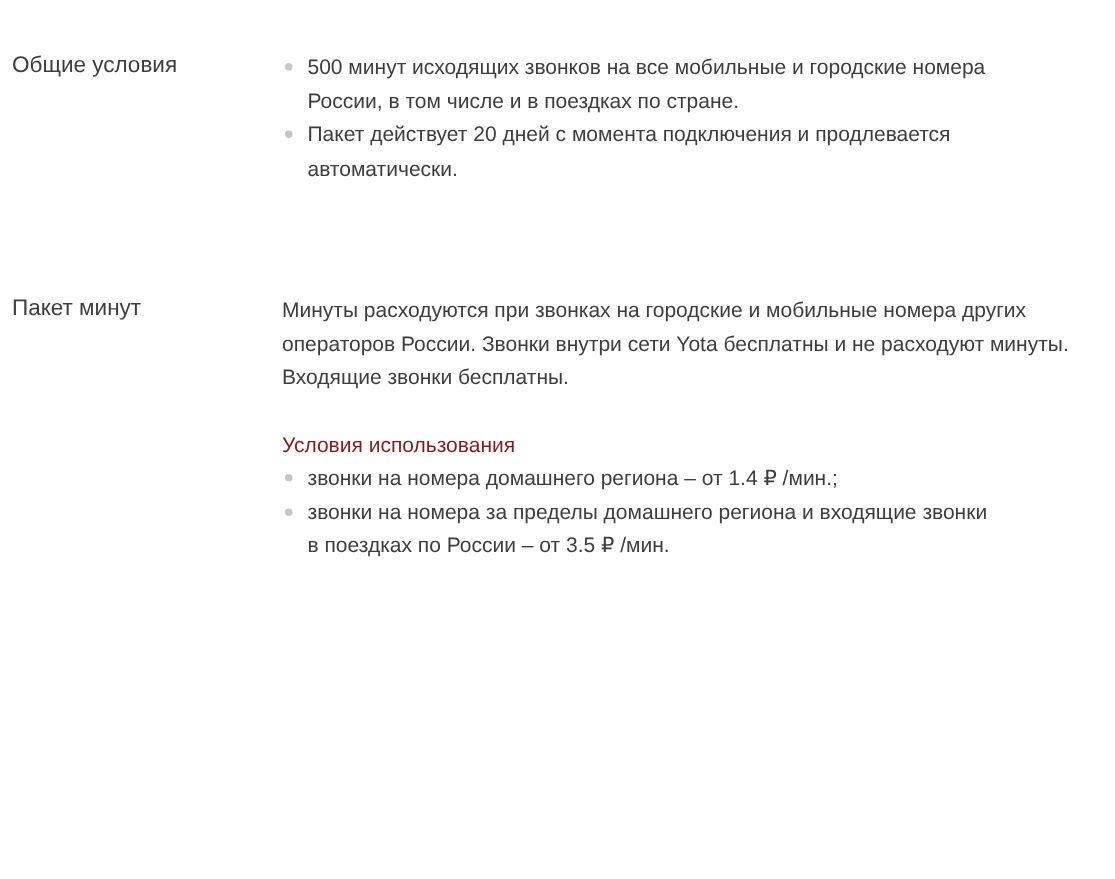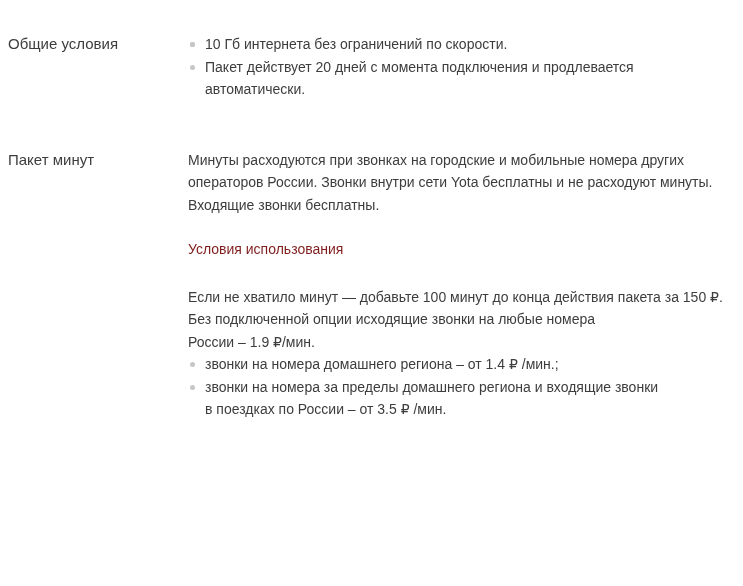"500 минут исходящих звонков на" span.li-text { html: none -> <span>500 минут исходящих звонков на все мобильные и городские номера России, в том числе и в поездках по стране.</span> }
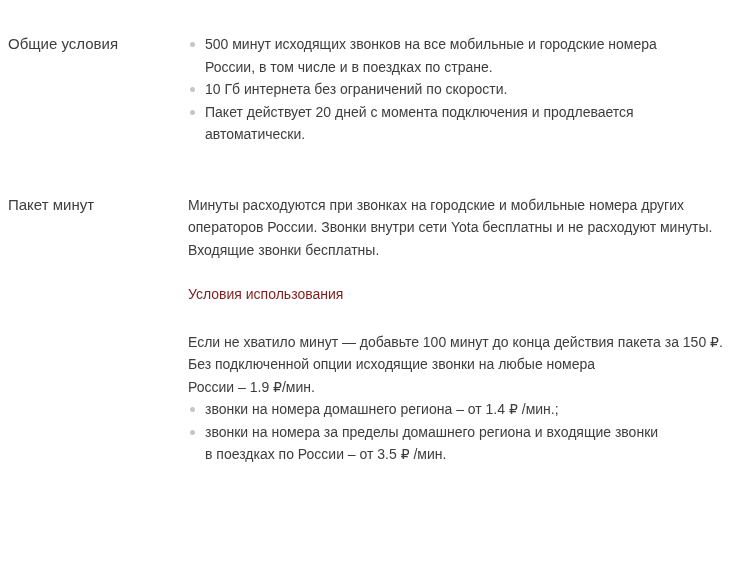"10 Гб интернета без ограничений" li { html: <li> <span></span> <span>10 Гб интернета без ограничений по скорости.</span> </li> -> none }
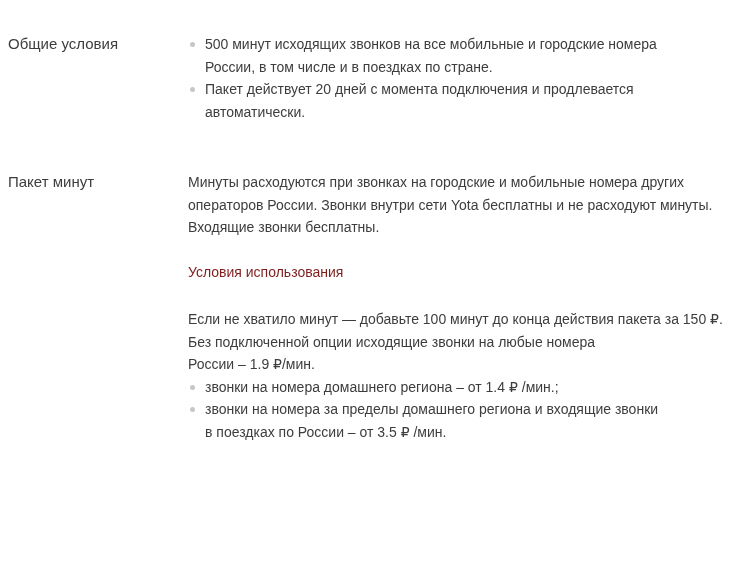"Пакет минут" .section-minutes { margin-top: 48px -> 72px }
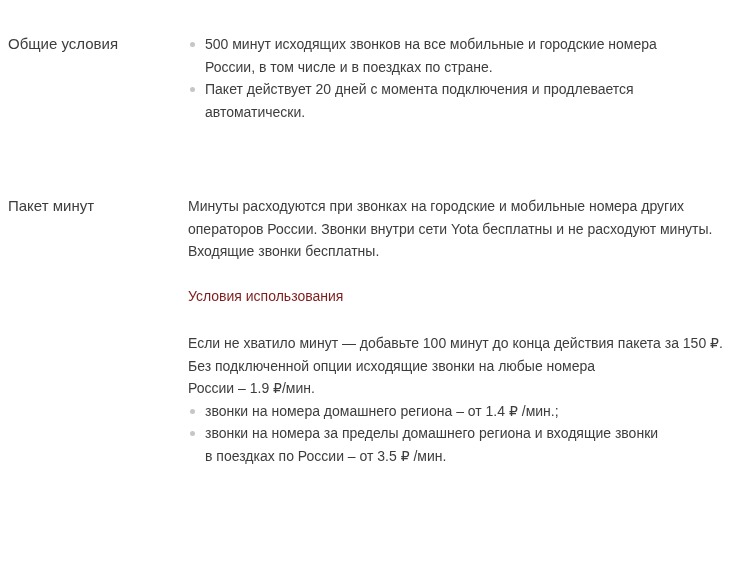"Если не хватило минут —" p.option-para { html: <p>Если не хватило минут — добавьте 100 минут до конца действия пакета за 150 ₽. Без подключенной опции исходящие звонки на любые номера России – 1.9 ₽/мин.</p> -> none }
